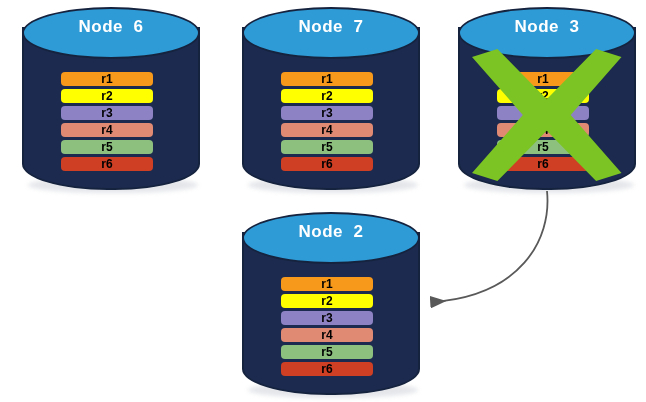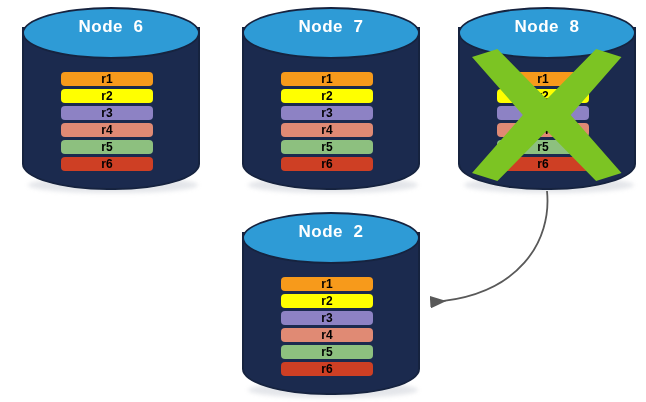"Node 8" div.node-title { text: 8 -> 3 }
